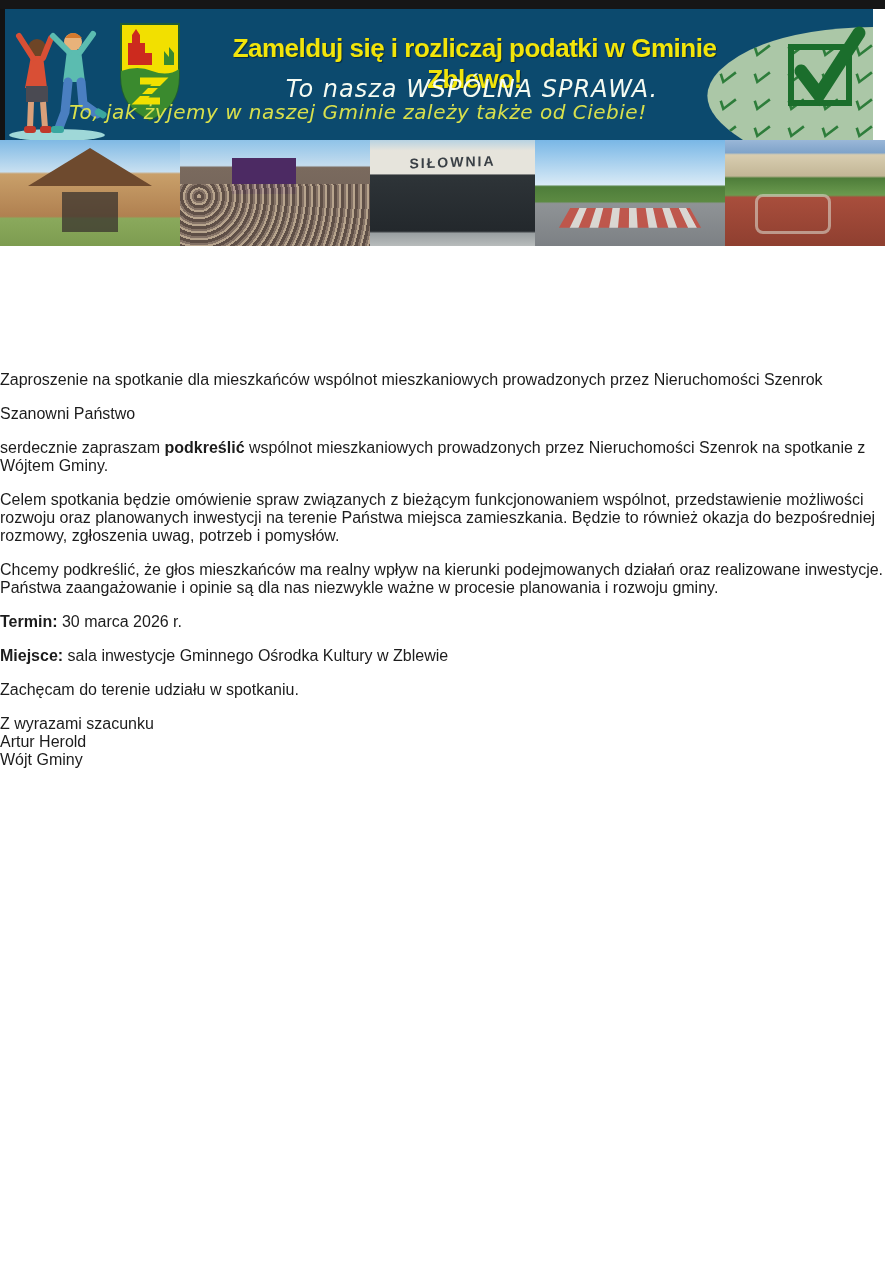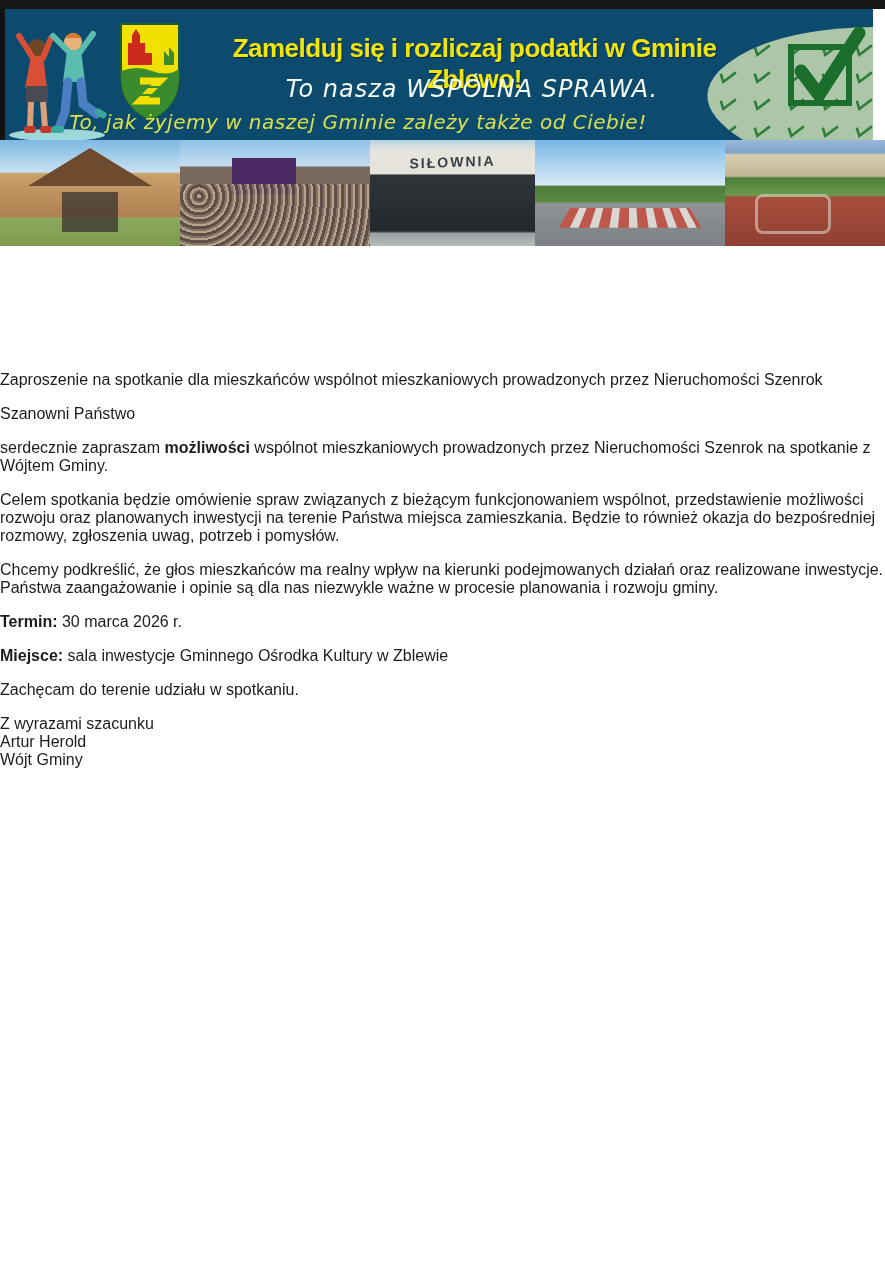"To, jak żyjemy w naszej" .banner-tagline { top: 101px -> 91px }
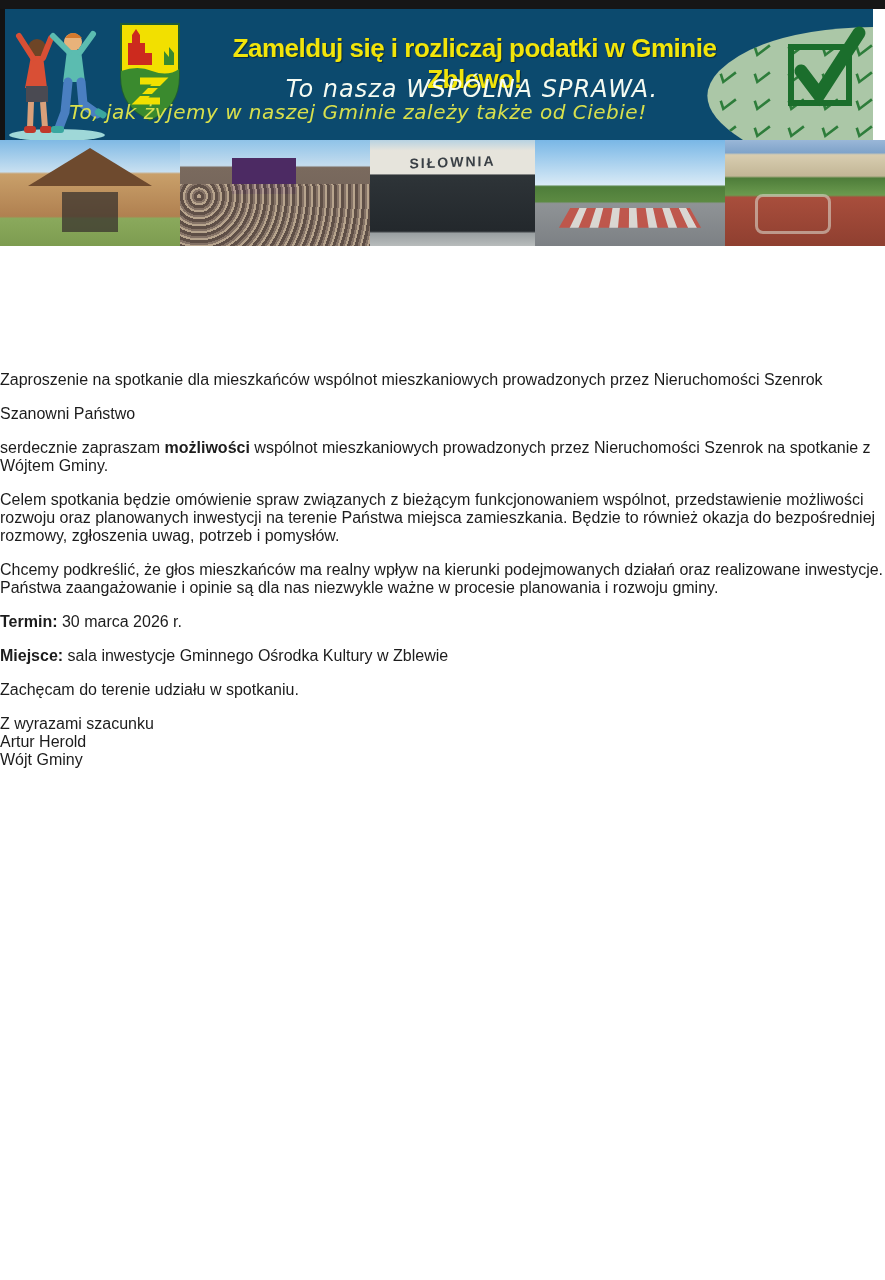"możliwości" b { text: możliwości -> podkreślić }
